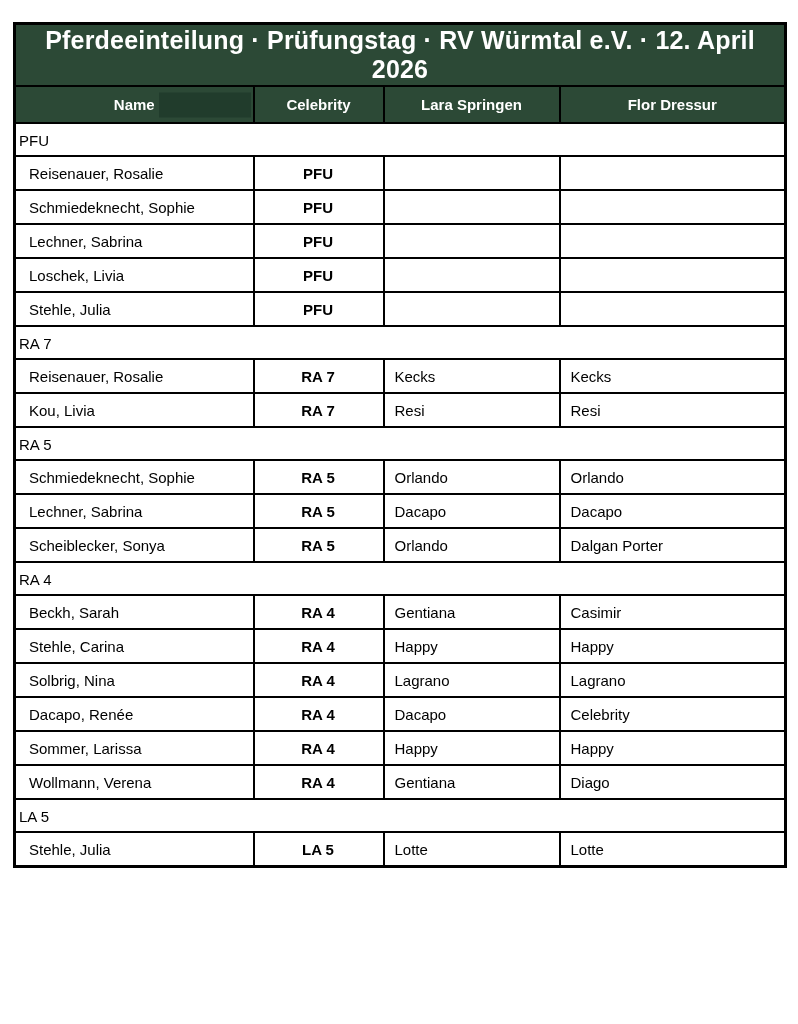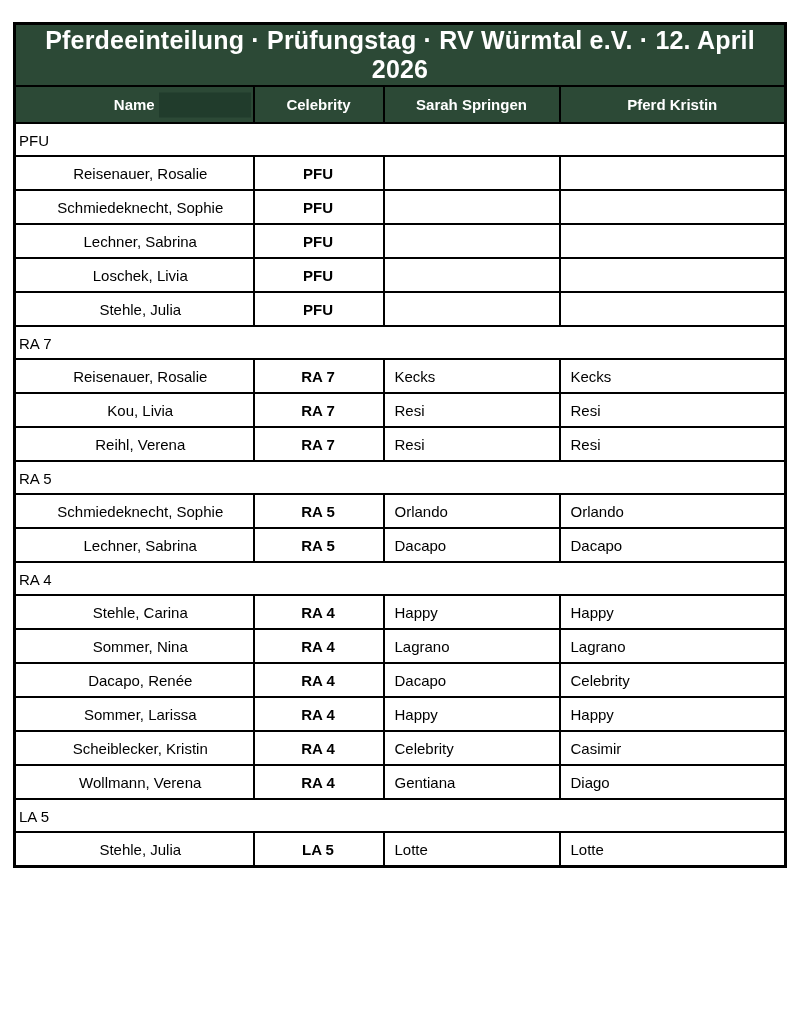"Sarah Springen" th { text: Sarah -> Lara }
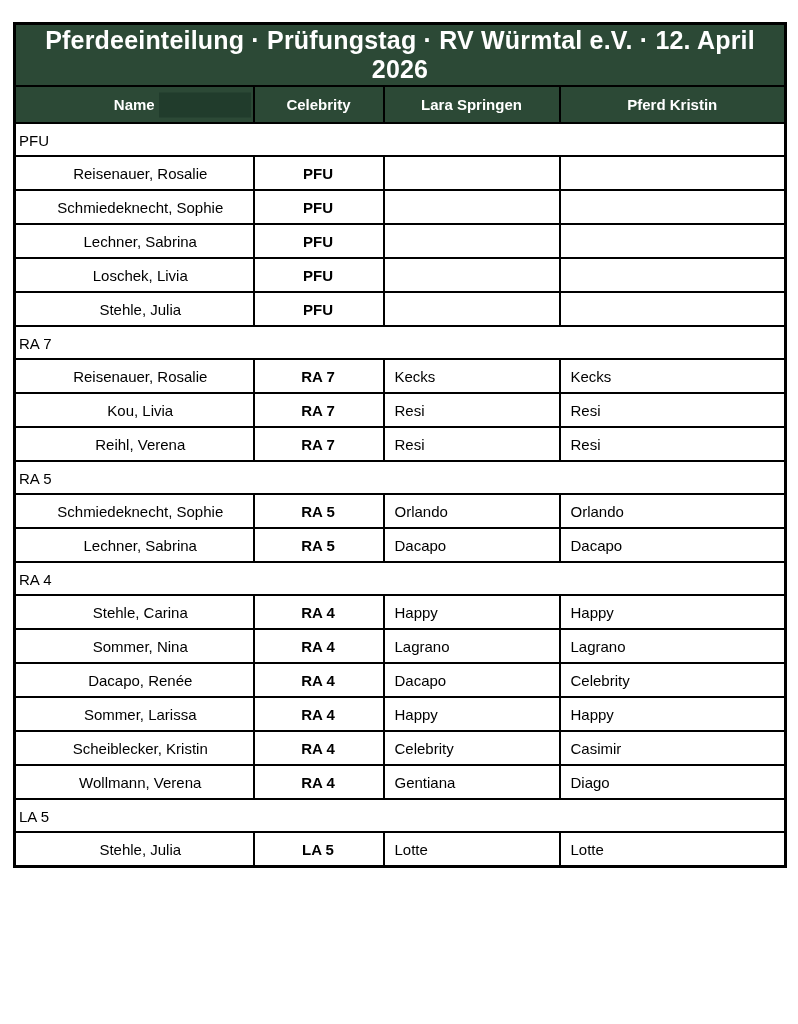"Pferd Kristin" th { text: Pferd Kristin -> Flor Dressur }
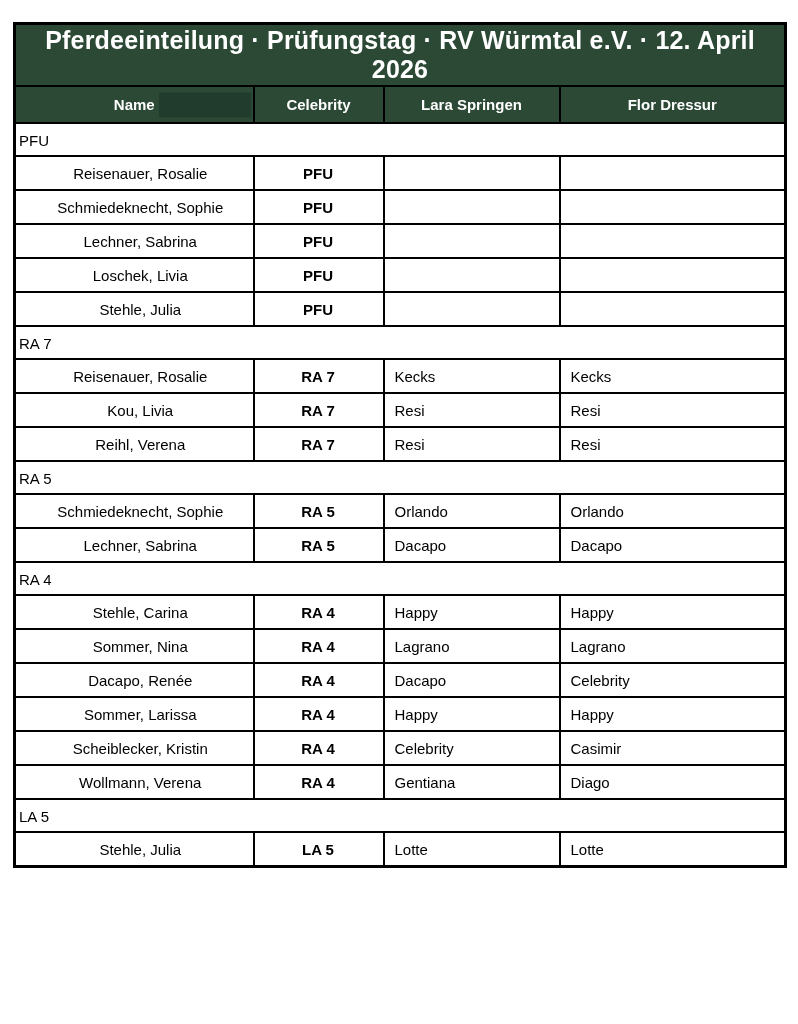"Reisenauer, Rosalie" td.name-cell { text-align: center -> left }
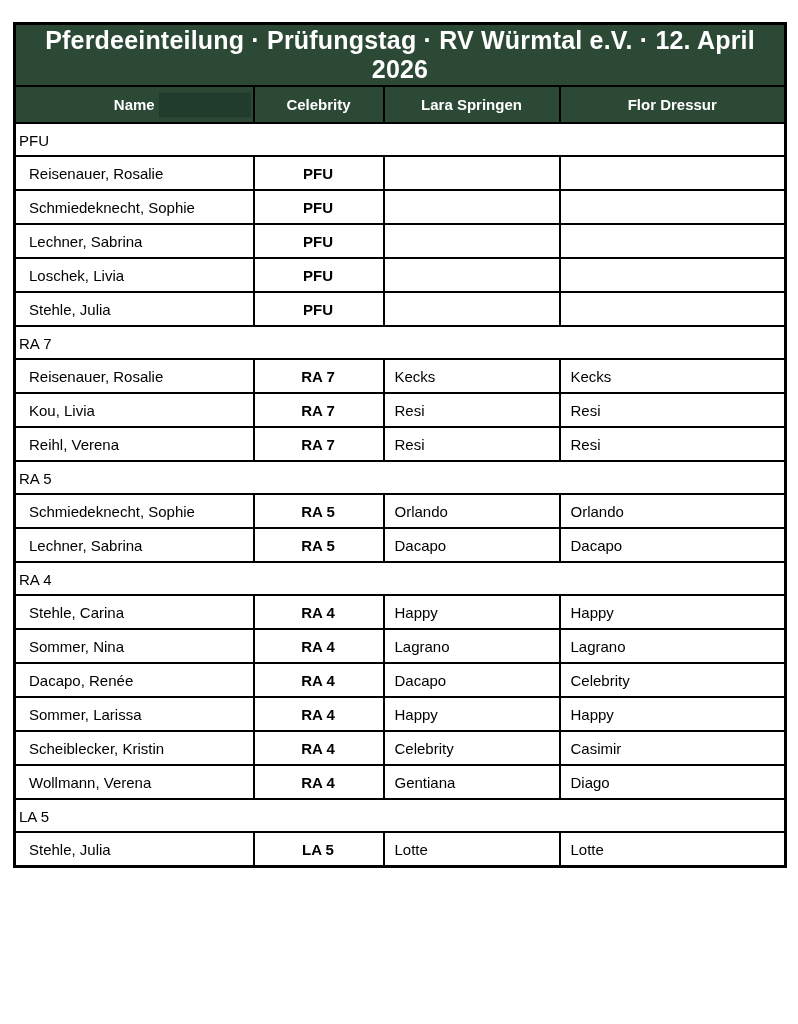"Reihl, Verena" tr.data-row { html: <tr> <td>Reihl, Verena</td> <td>RA 7</td> <td>Resi</td> <td>Resi</td> </tr> -> none }
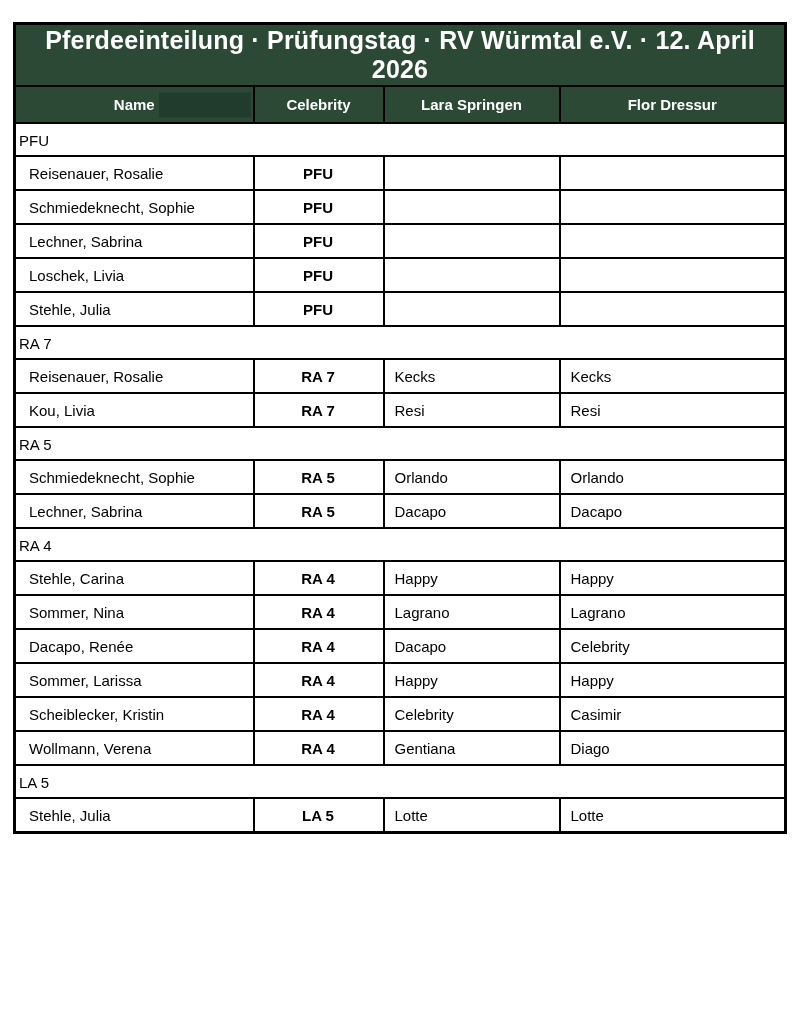"Scheiblecker, Sonya" tr.data-row { html: none -> <tr> <td>Scheiblecker, Sonya</td> <td>RA 5</td> <td>Orlando</td> <td>Dalgan Porter</td> </tr> }
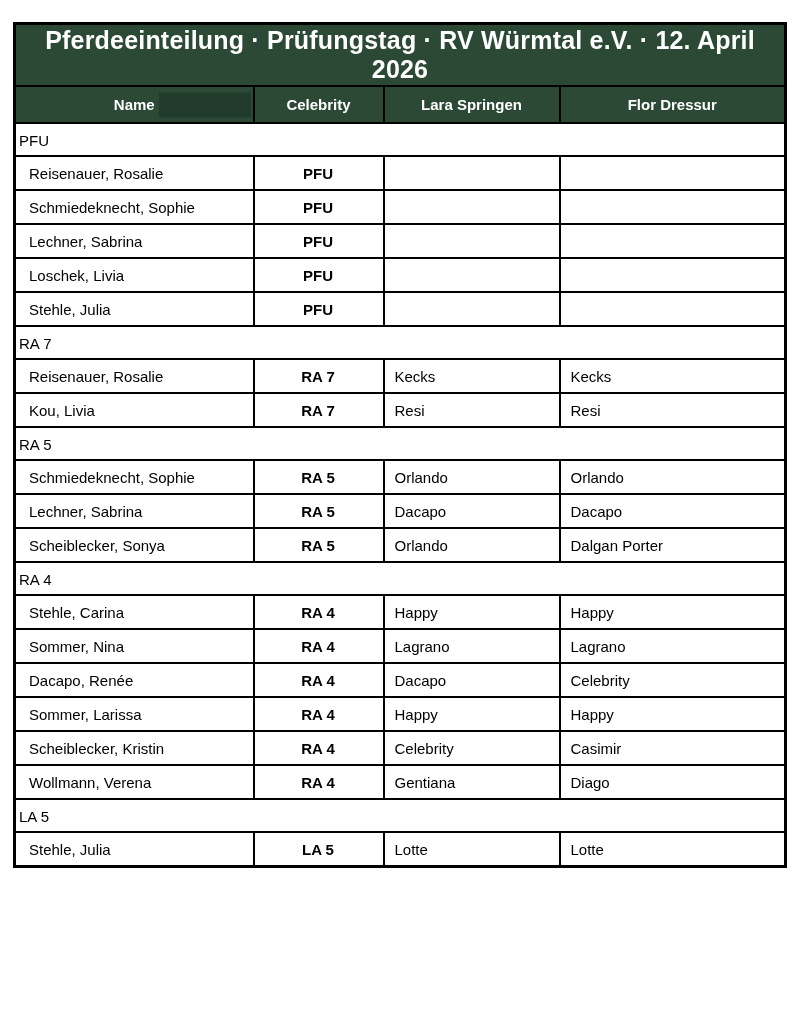"Beckh, Sarah" tr.data-row { html: none -> <tr> <td>Beckh, Sarah</td> <td>RA 4</td> <td>Gentiana</td> <td>Casimir</td> </tr> }
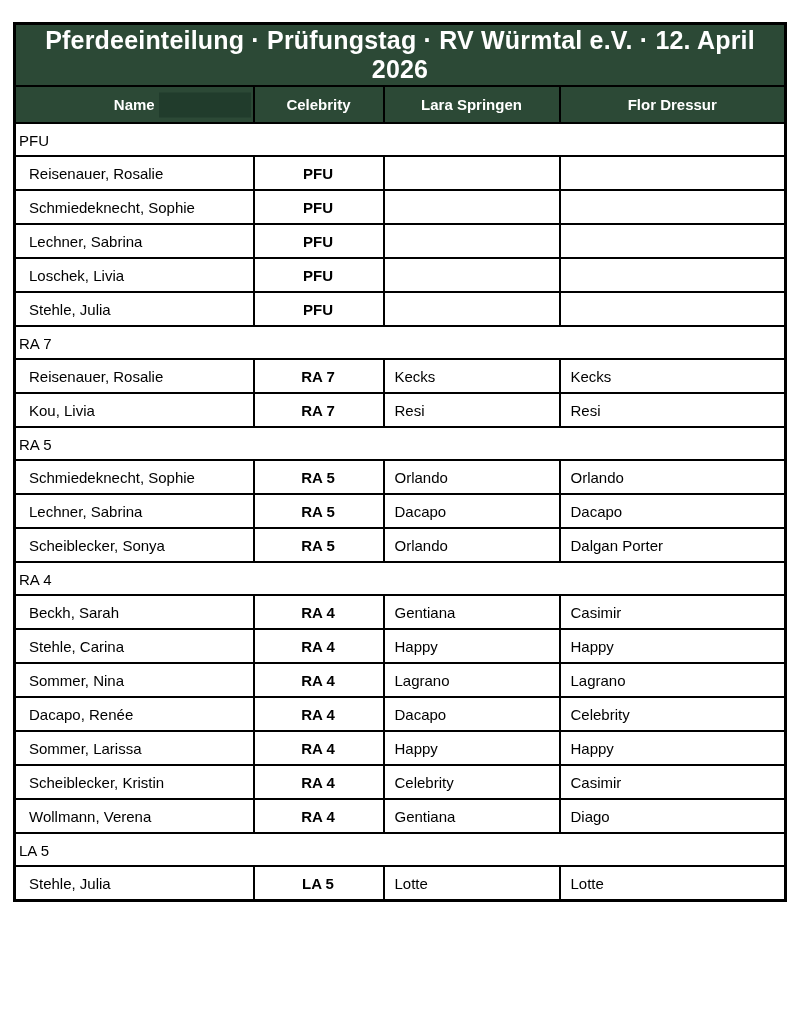"Sommer, Nina" td.name-cell { text: Sommer -> Solbrig }
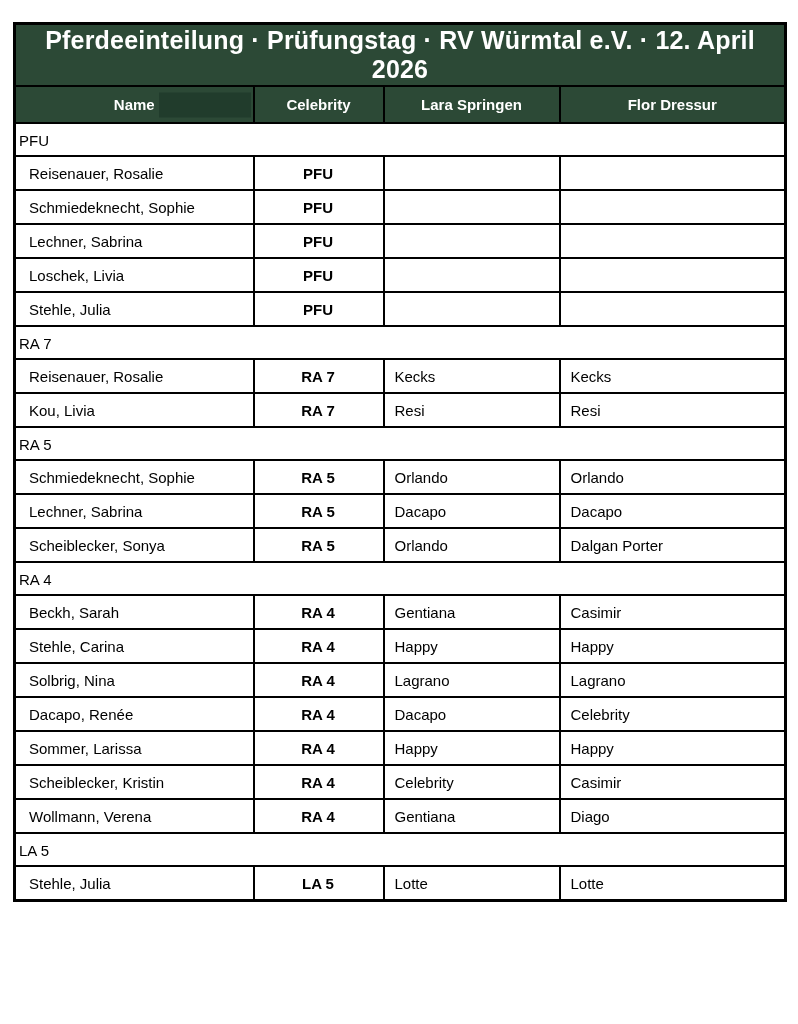"Scheiblecker, Kristin" tr.data-row { html: <tr> <td>Scheiblecker, Kristin</td> <td>RA 4</td> <td>Celebrity</td> <td>Casimir</td> </tr> -> none }
